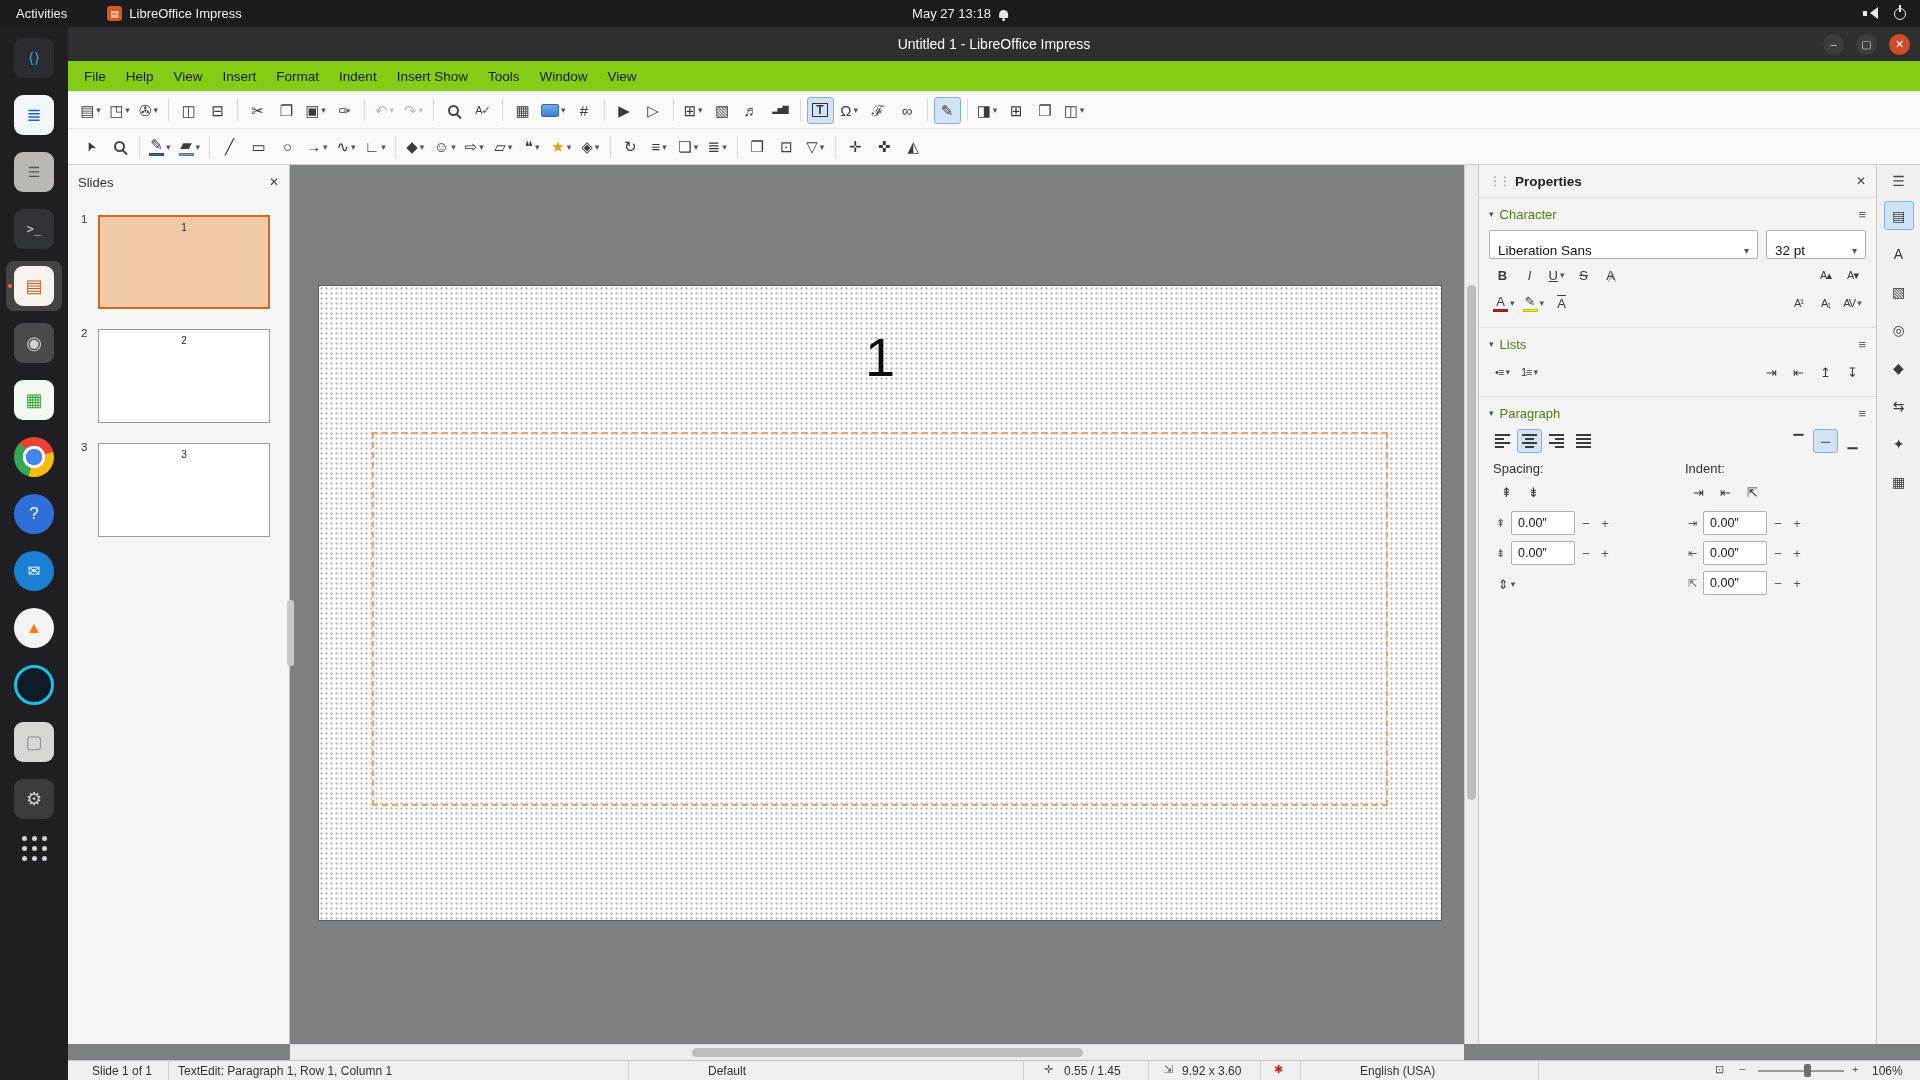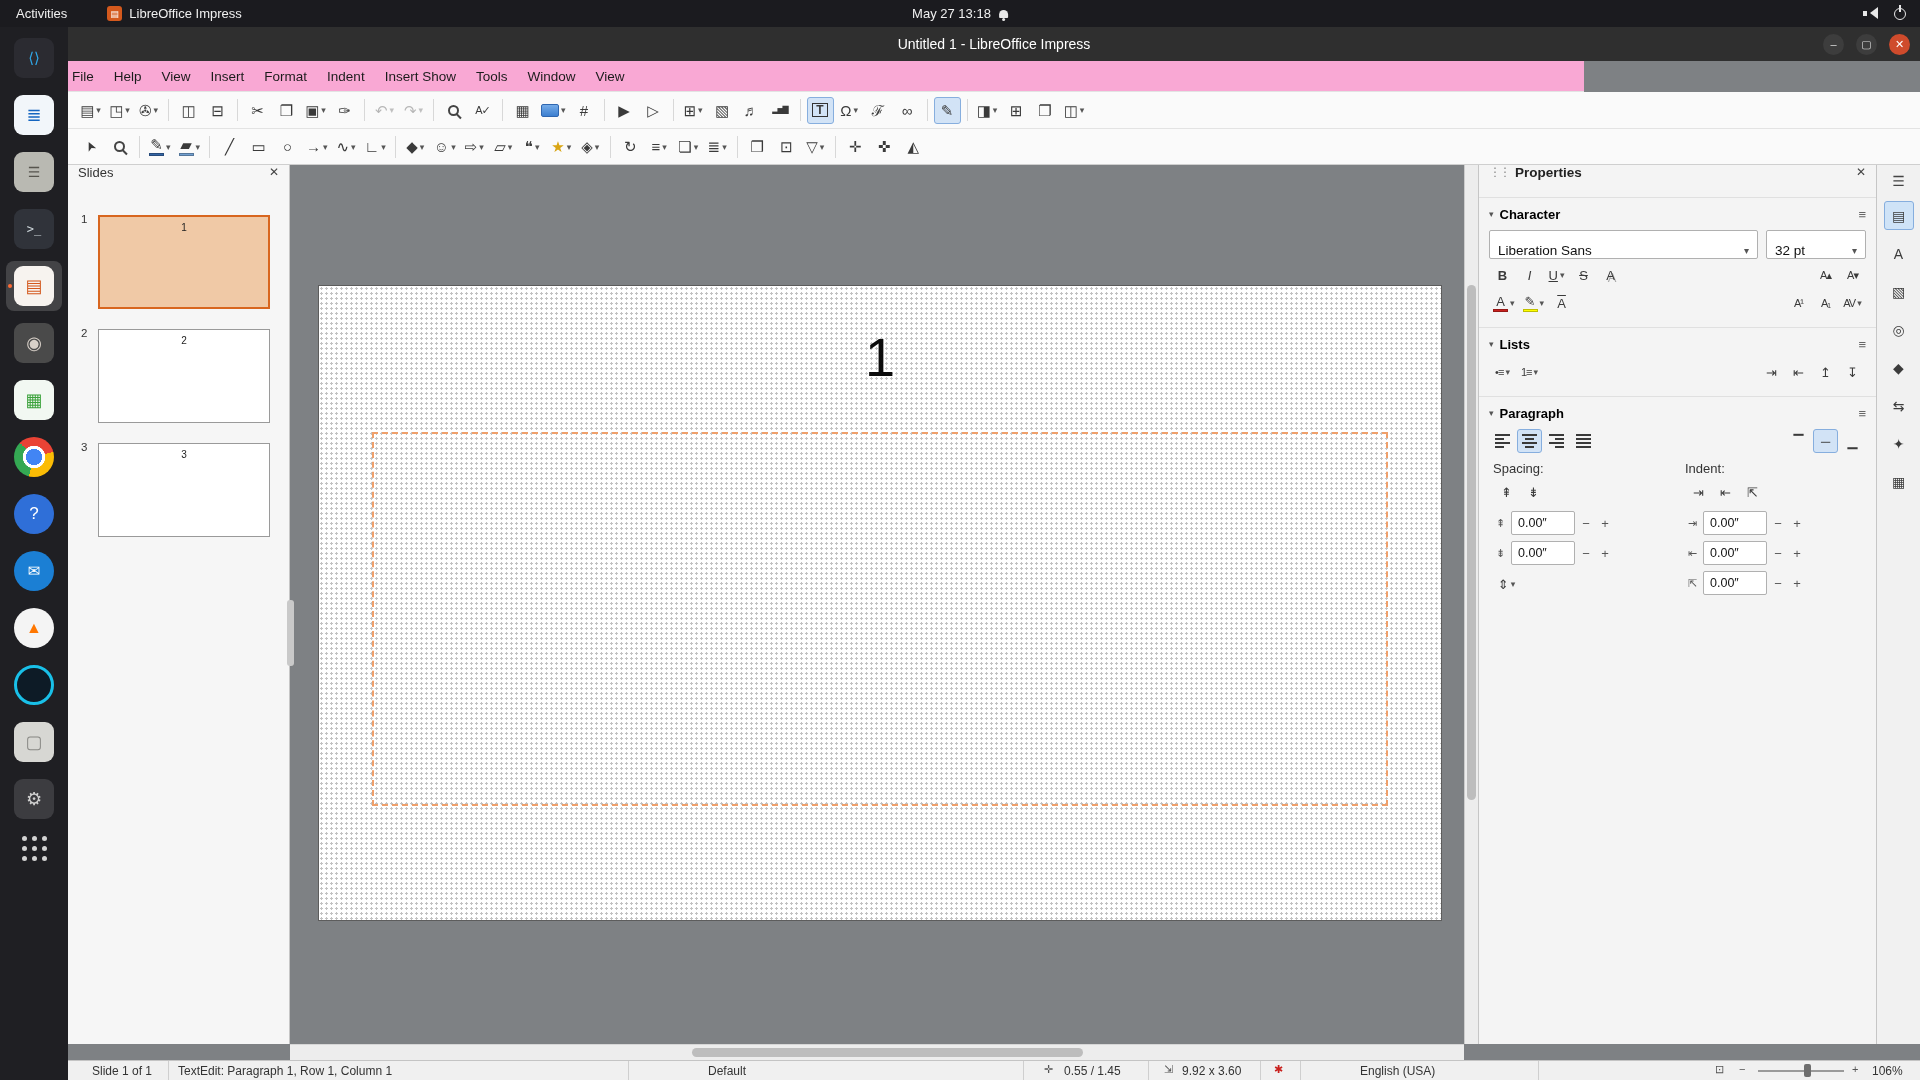"File" #menubar { background: #f9a8d4 -> #84cc16; left: 56px -> 68px; width: 1528px -> 1852px }
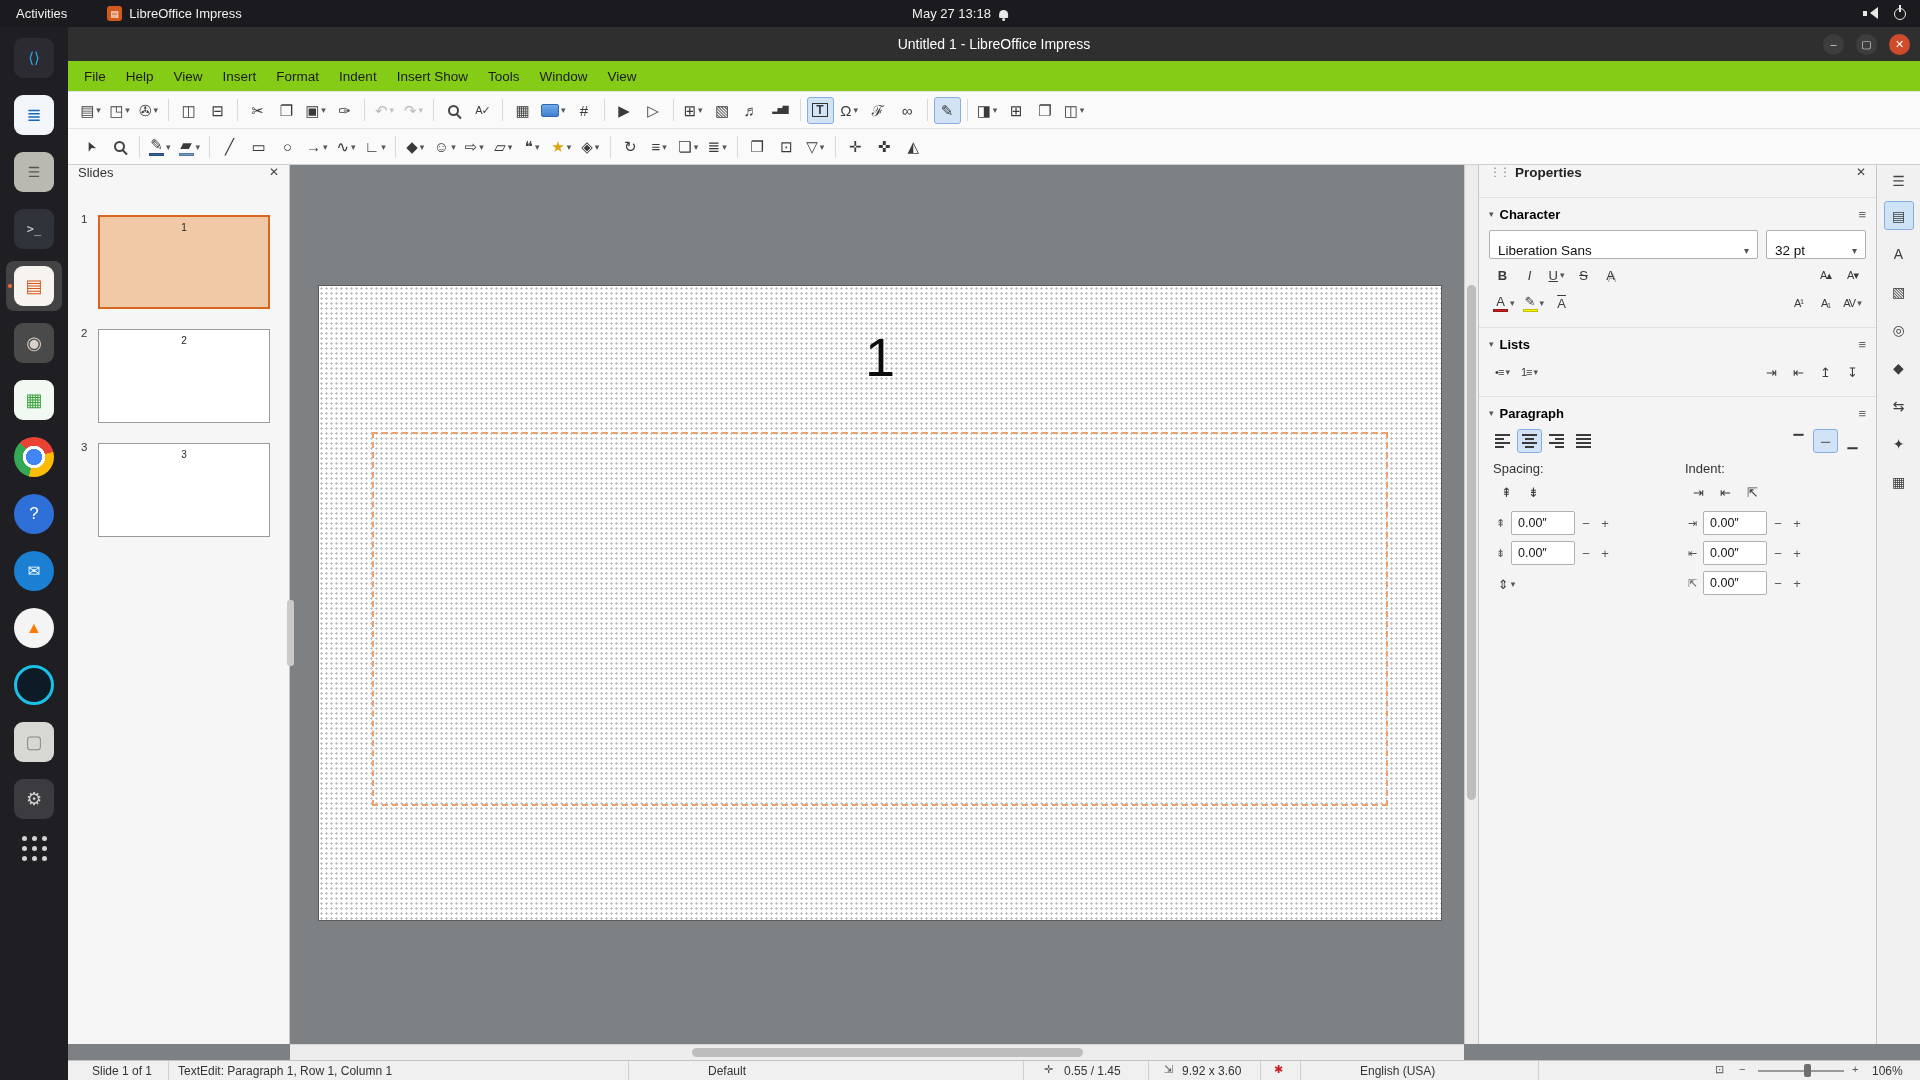"Slides" .panel-head { align-items: none -> center }
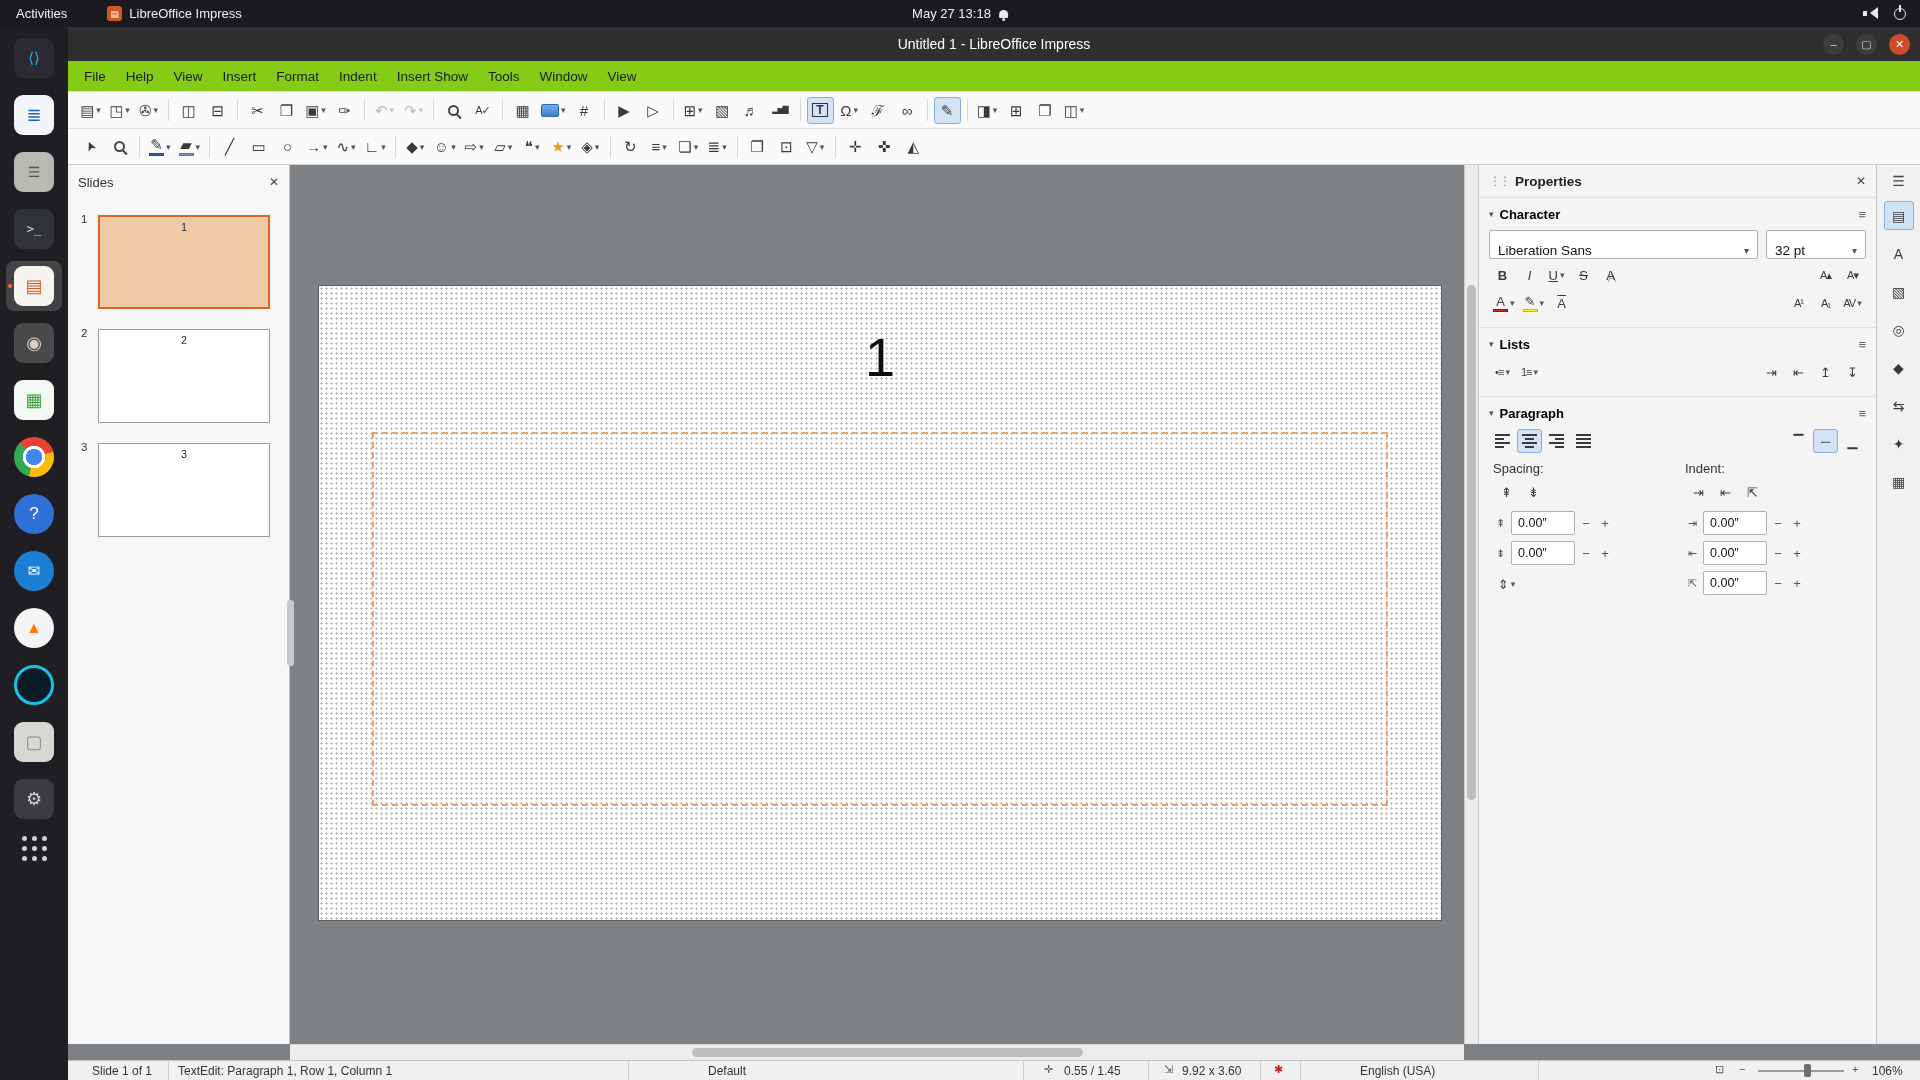"Character" .sect-title { color: #000000 -> #4d7c0f; font-weight: bold -> normal }
